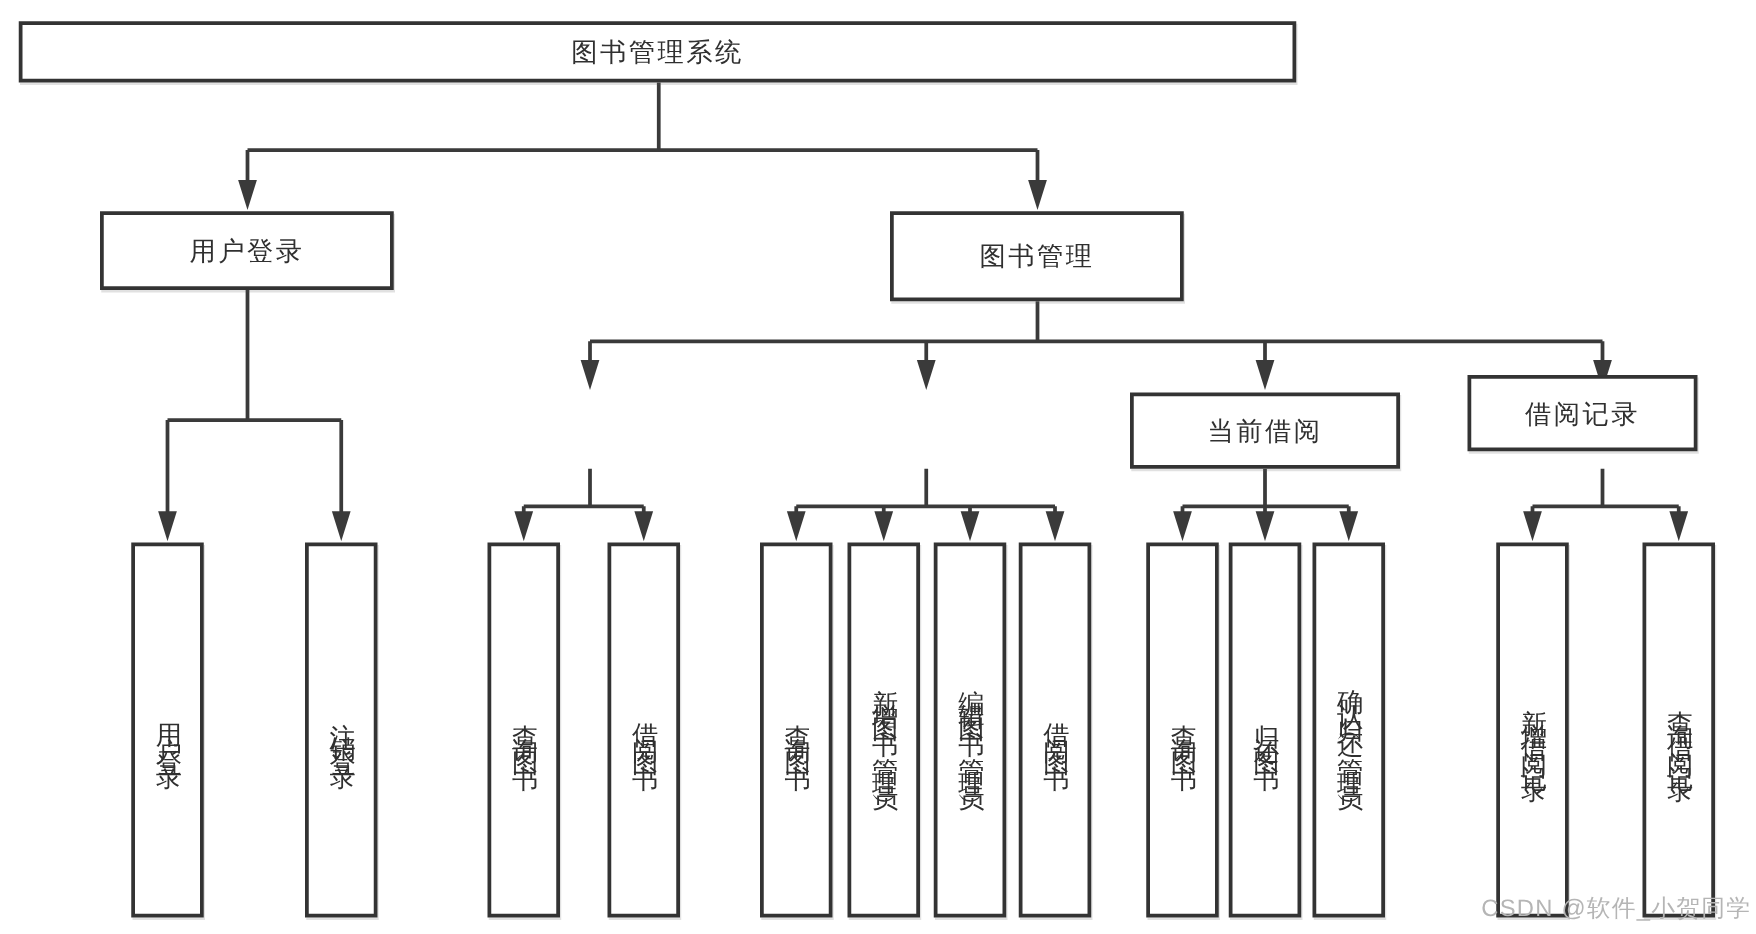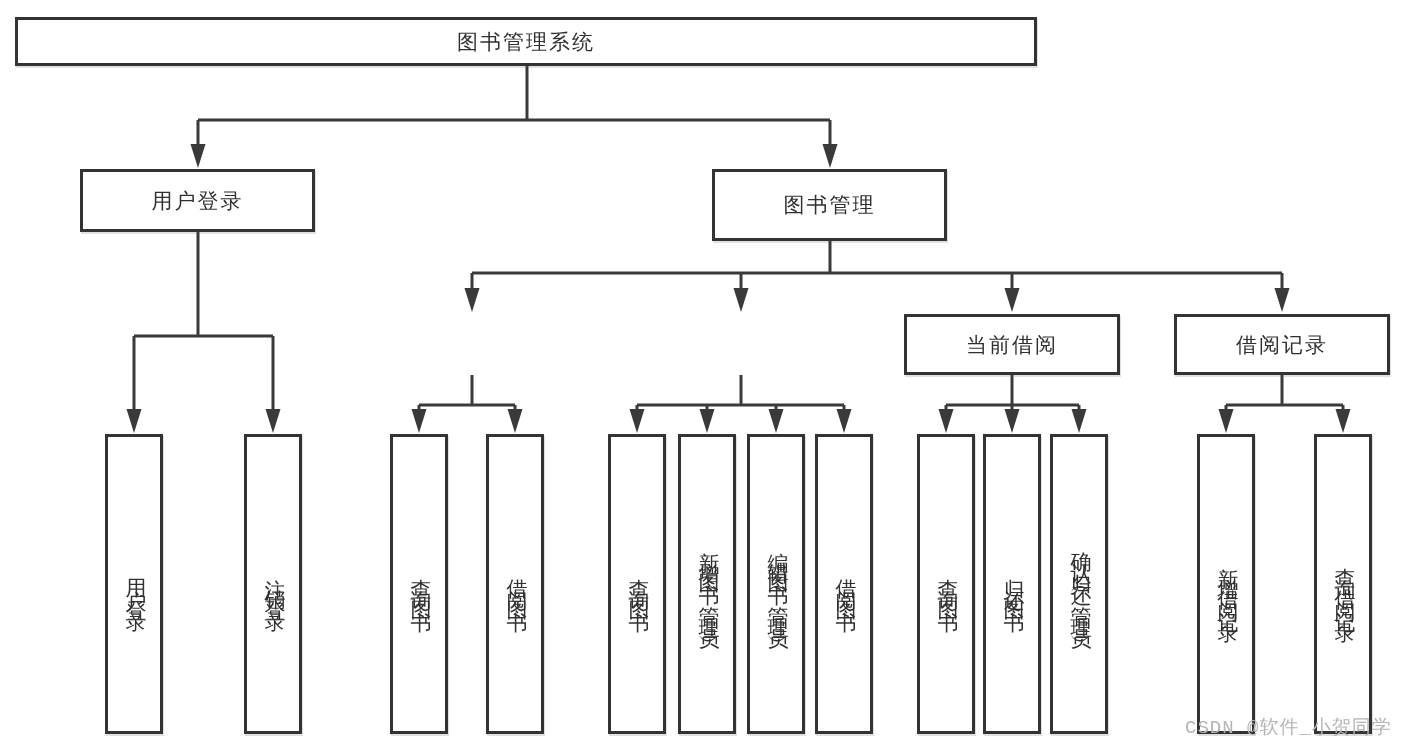"图书管理系统" .stage { font-family: Liberation Mono, monospace -> Liberation Sans, sans-serif }
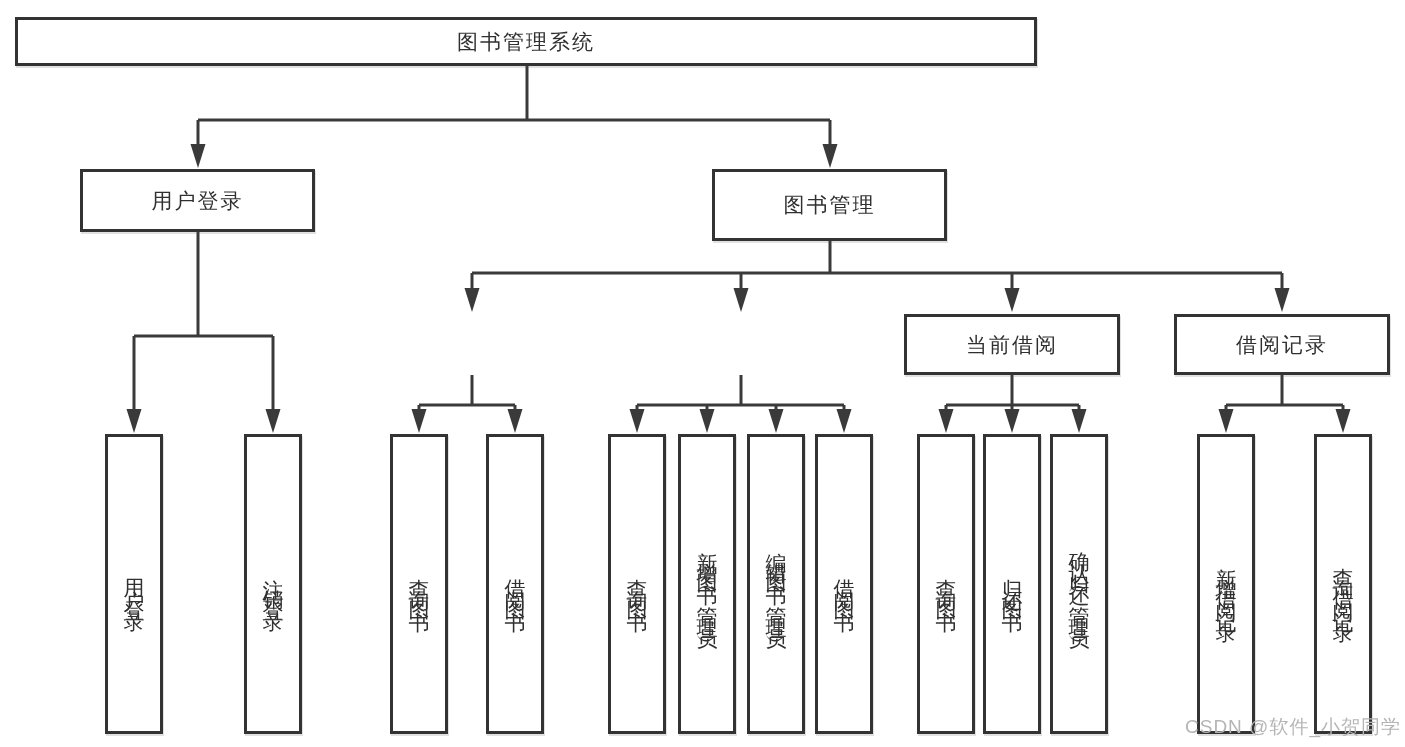"借阅记录" div.node { top: 314px -> 300px; width: 216px -> 184px }
